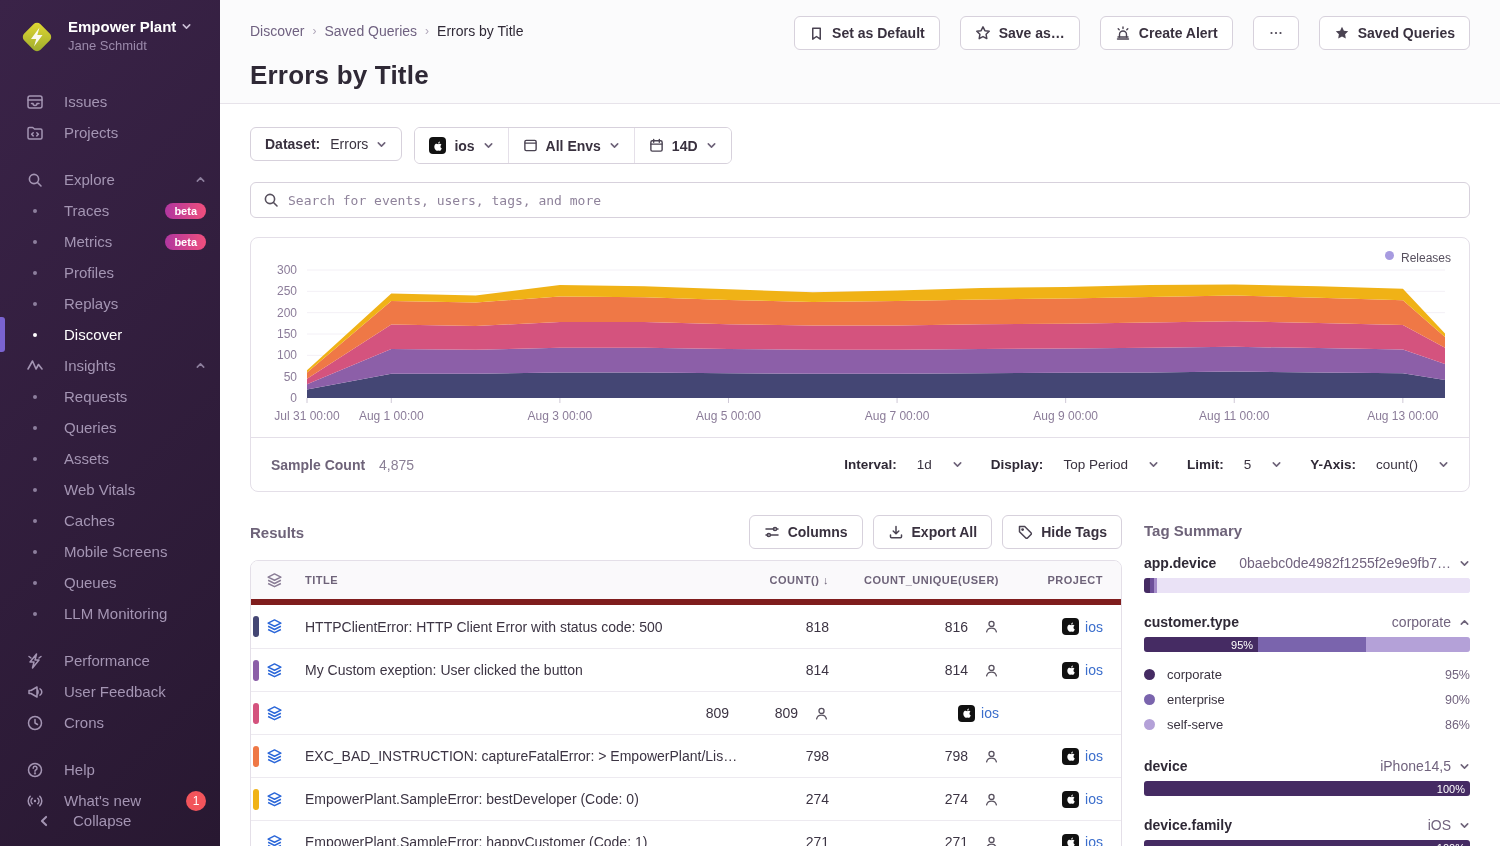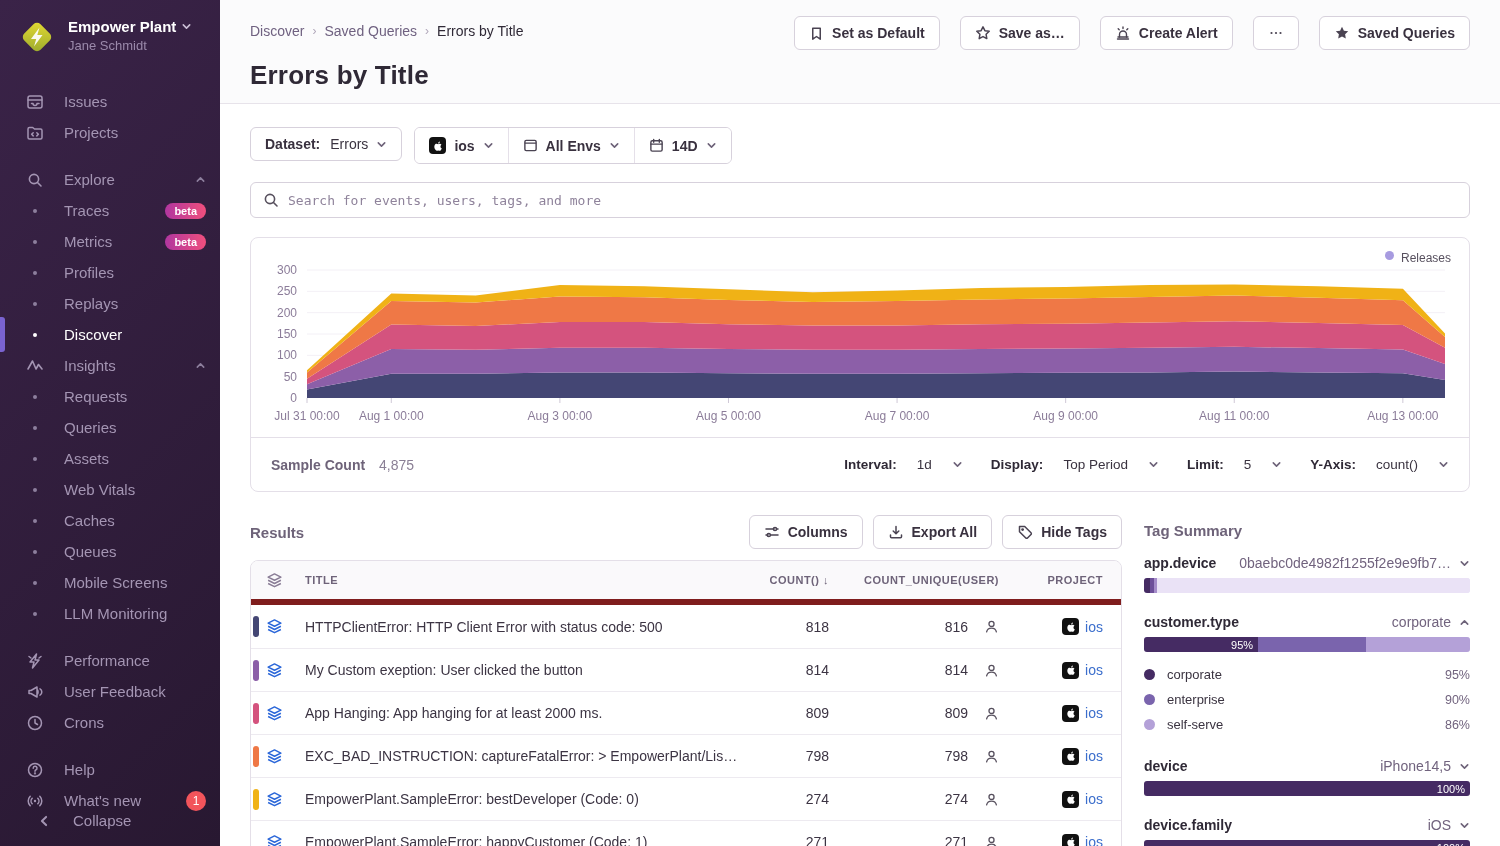"Queues" div.nav-item { order: before "Mobile Screens" -> after "Mobile Screens" }
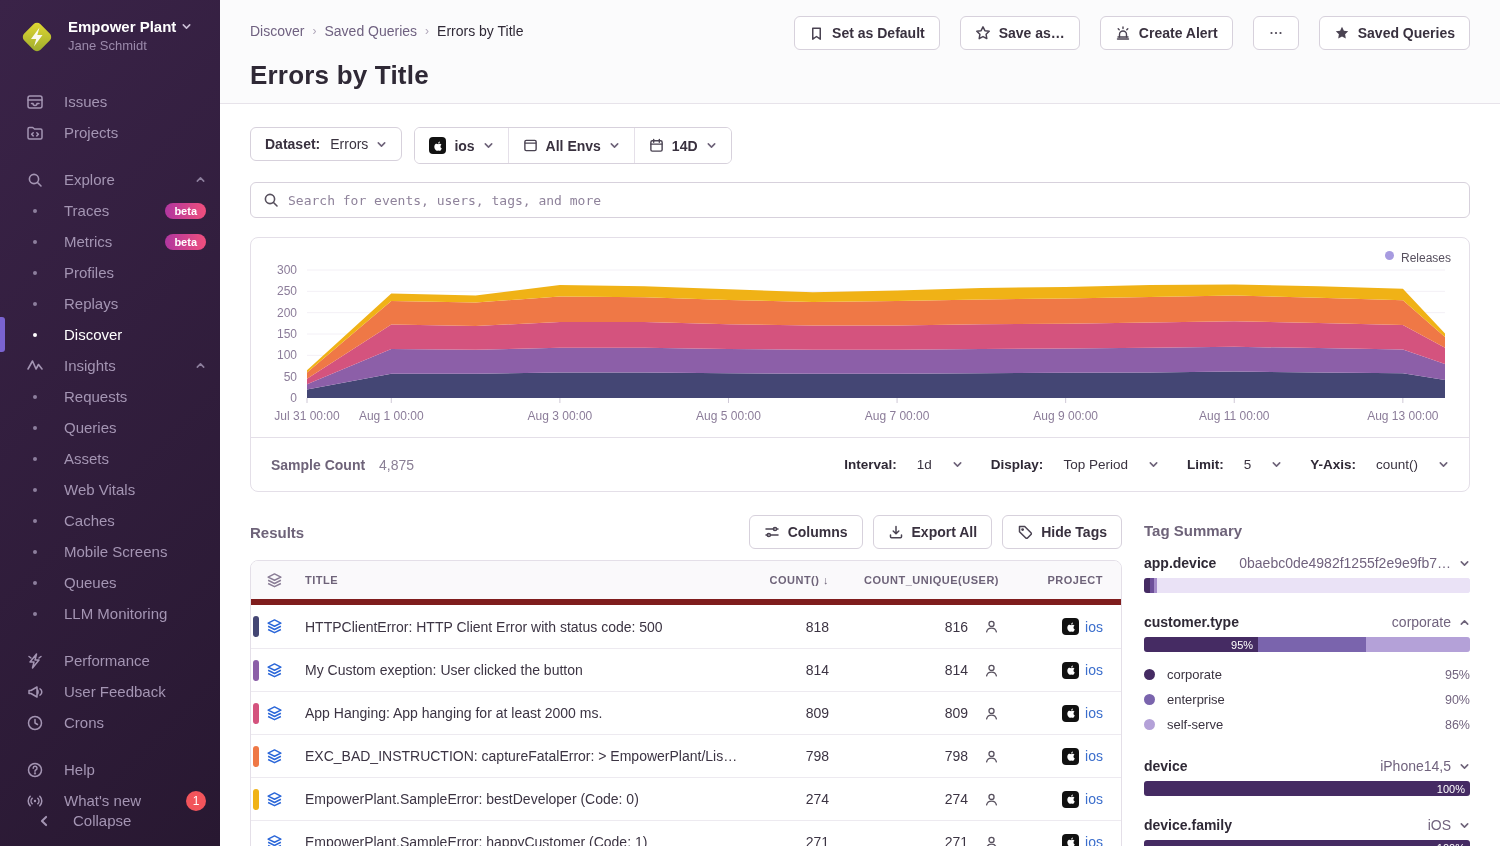"App Hanging: App hanging for" div.cell-title { html: <div>App Hanging: App hanging for at least 2000 ms.</div> -> none }
